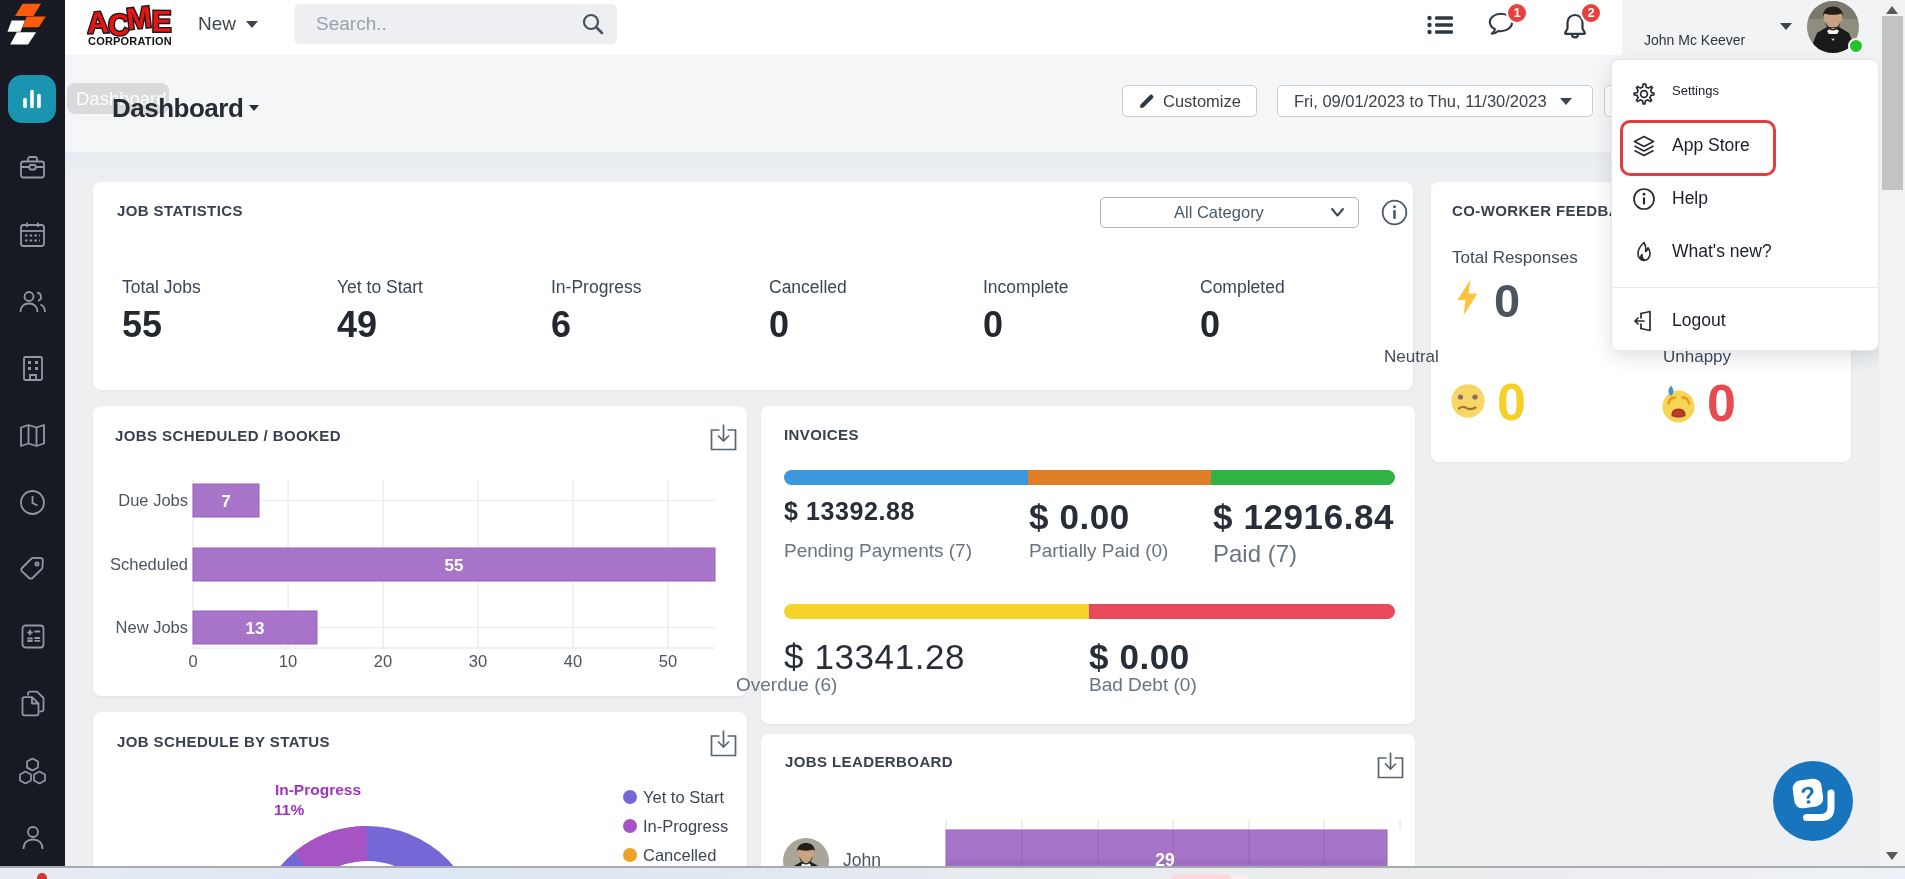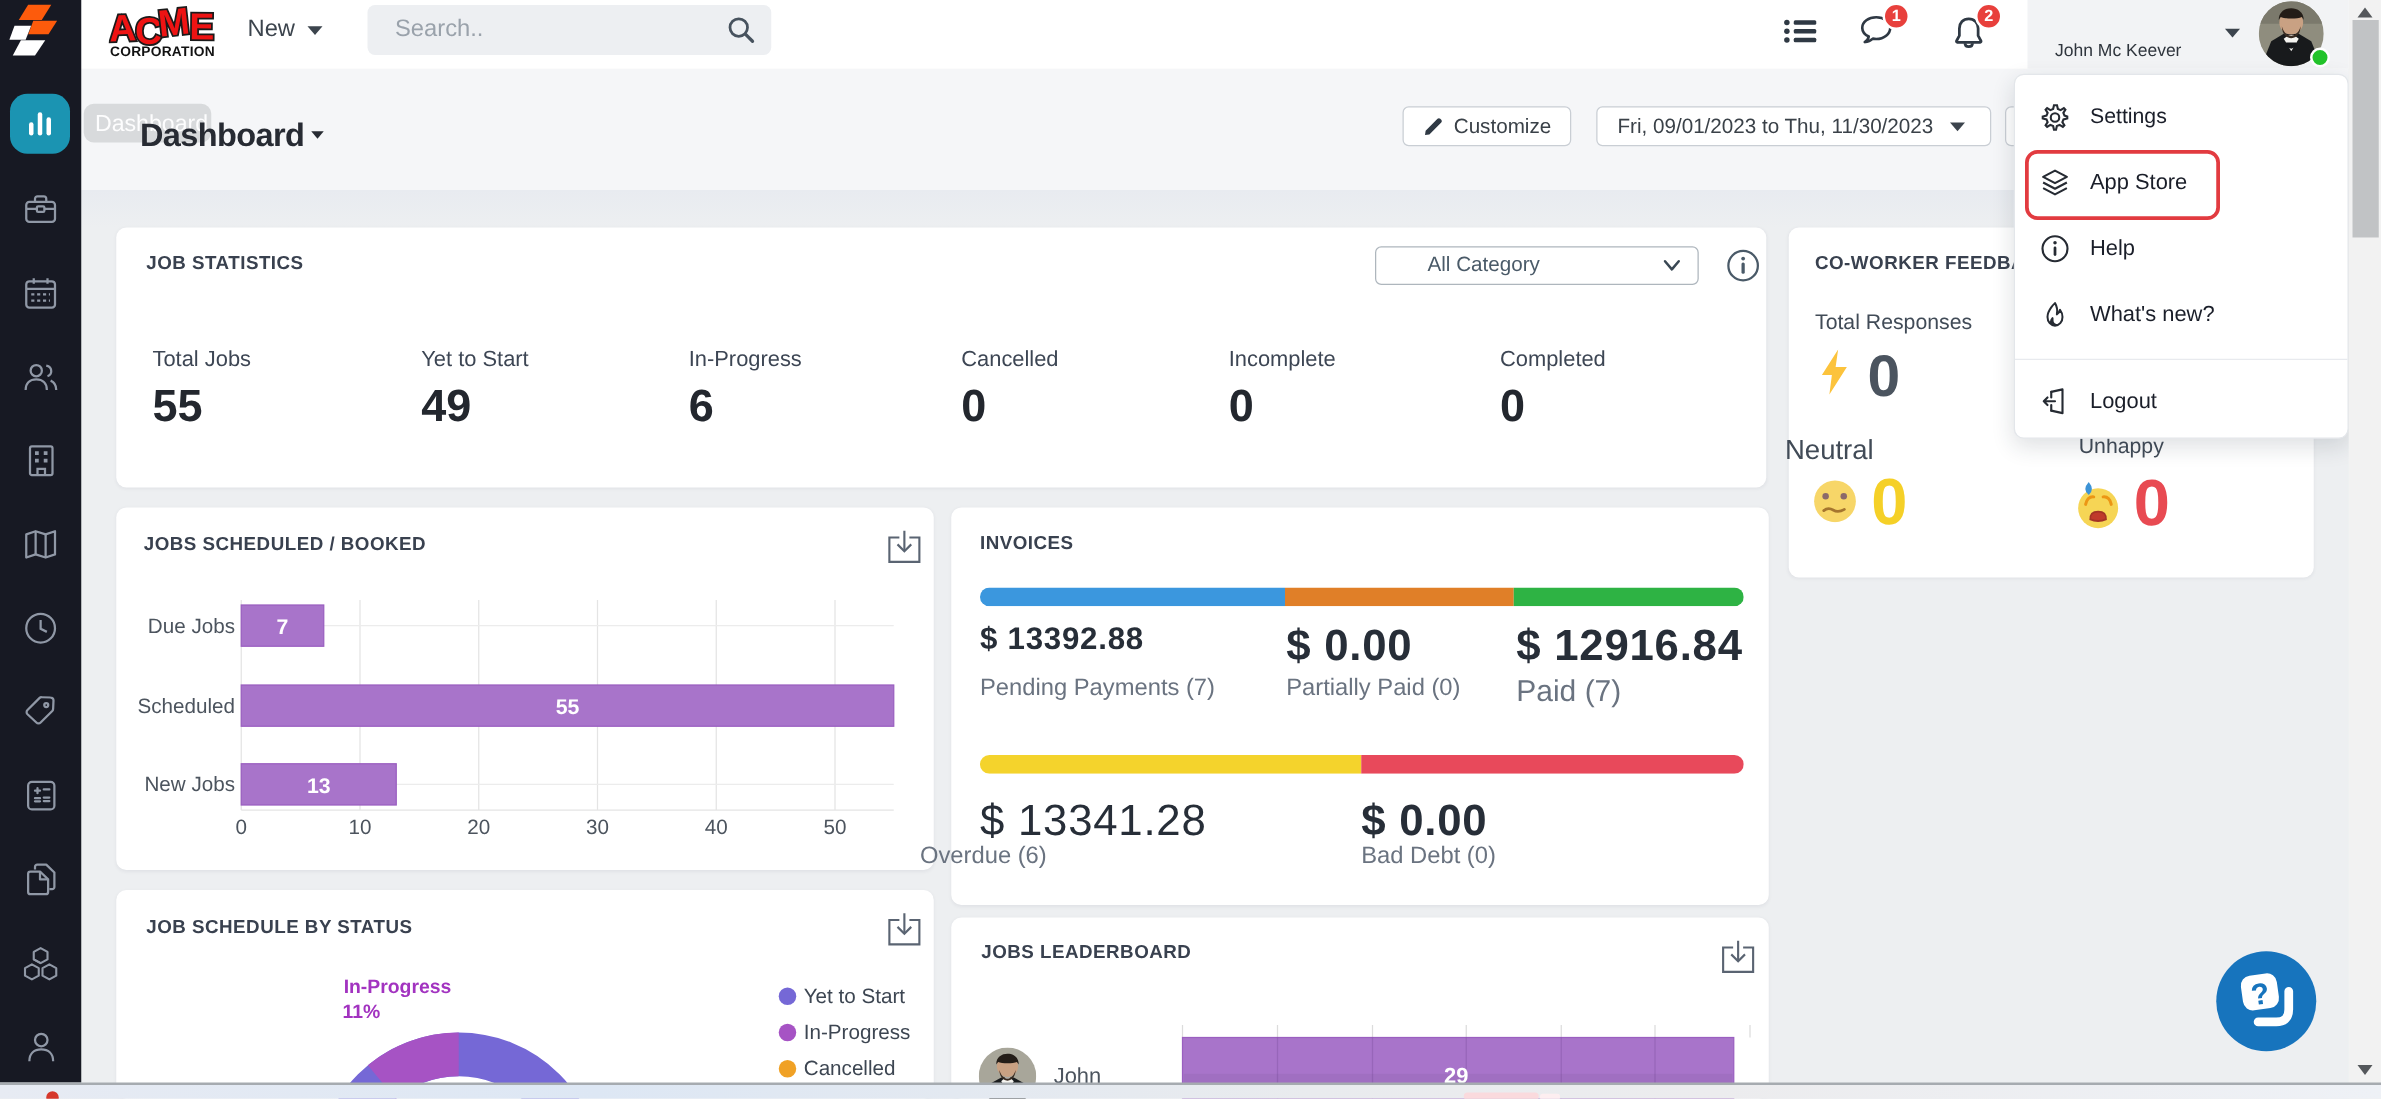"Settings" div.abs { font-size: 17px -> 13px }
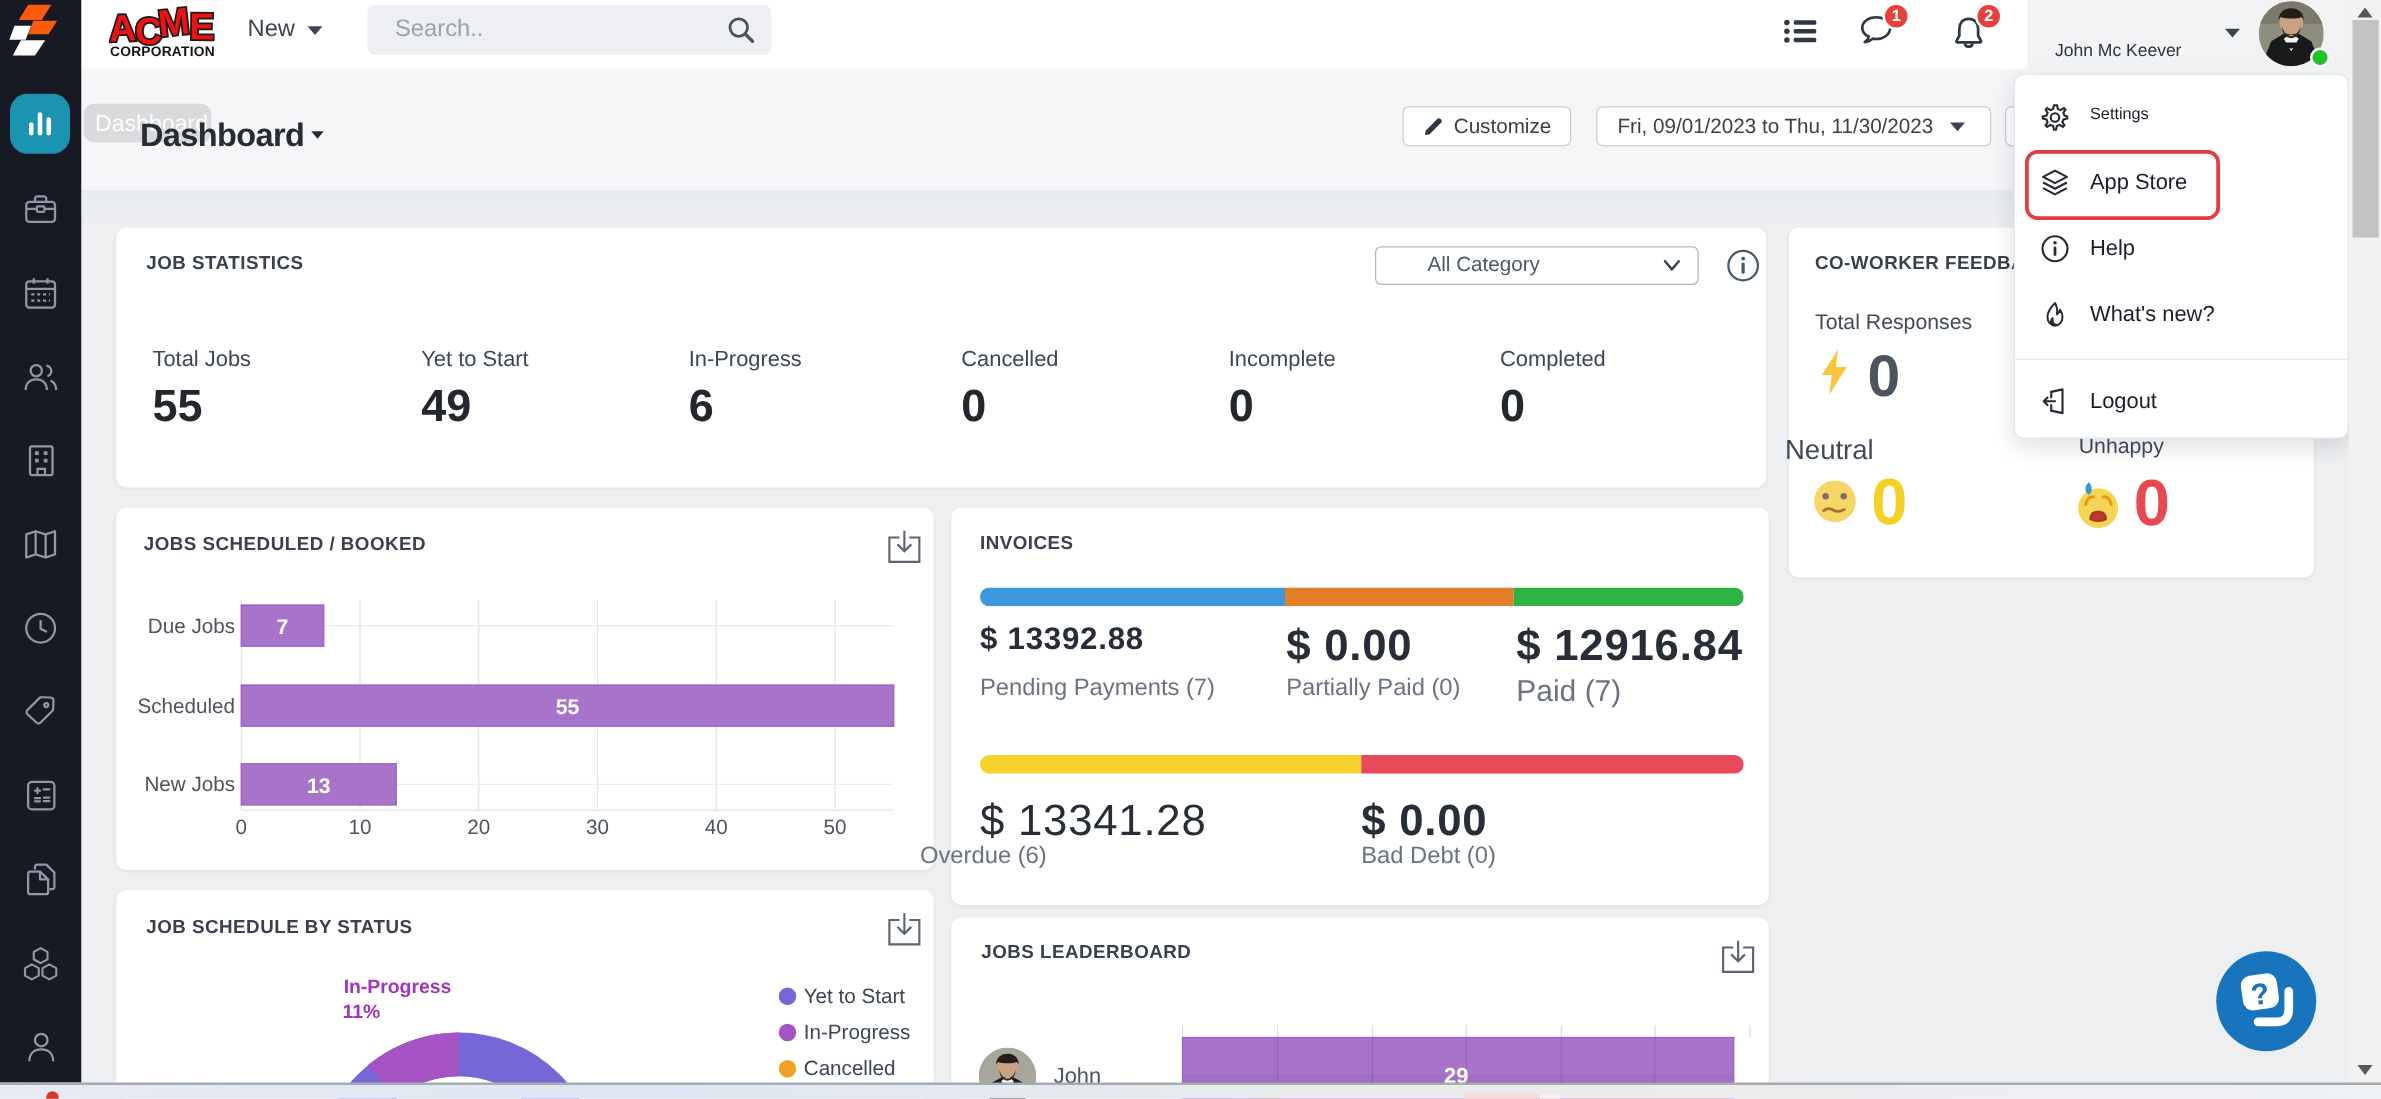"All Category" div.abs { left: 1142px -> 1174px }
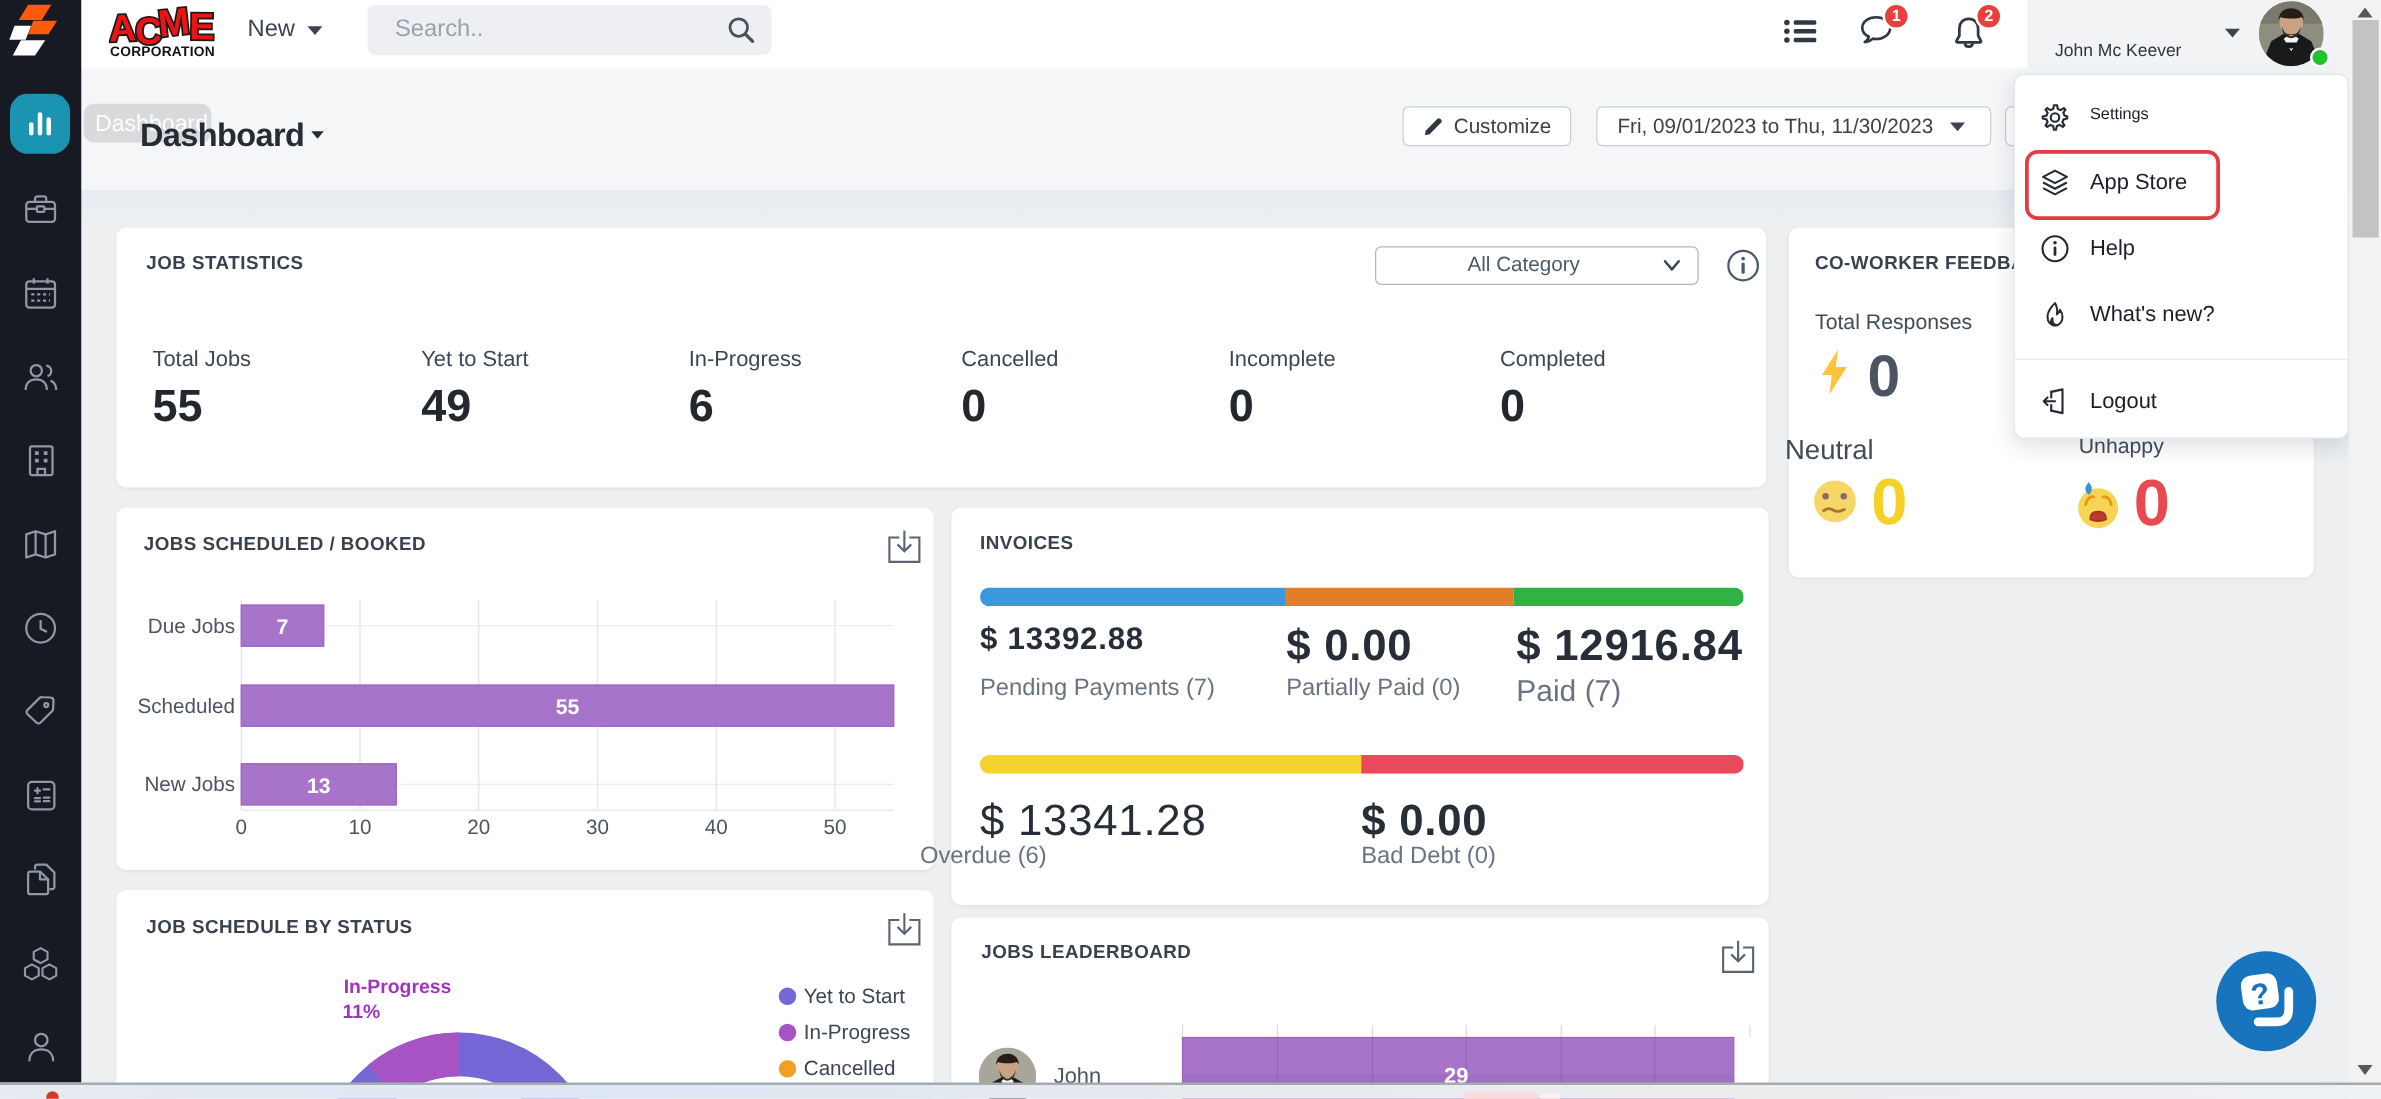"Neutral" div.abs { font-size: 22px -> 17px; left: 1428px -> 1384px }
